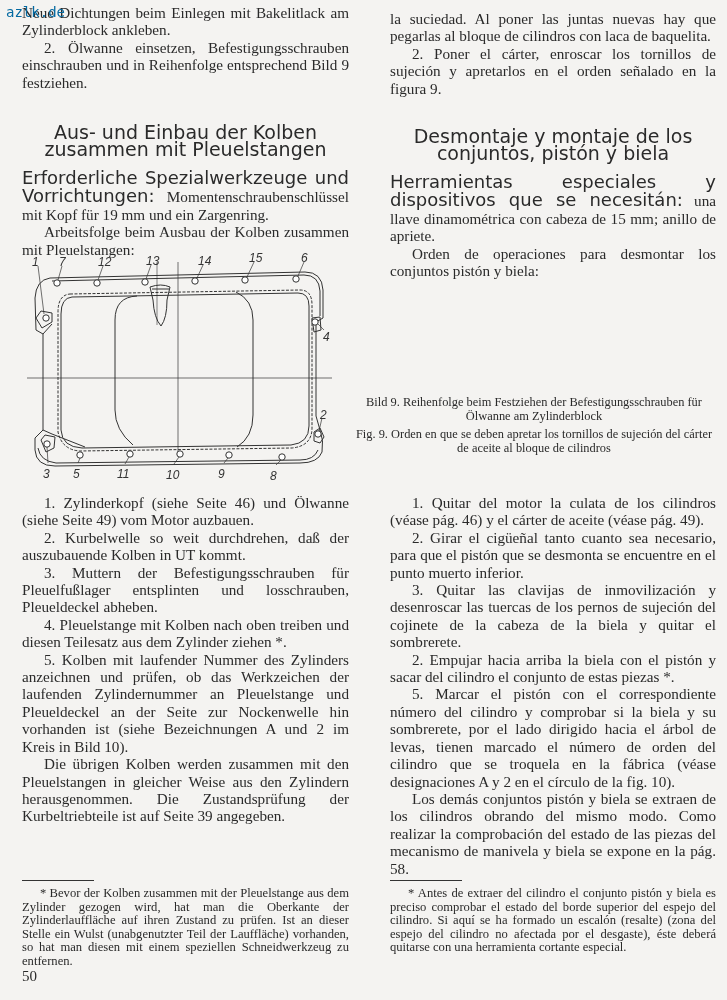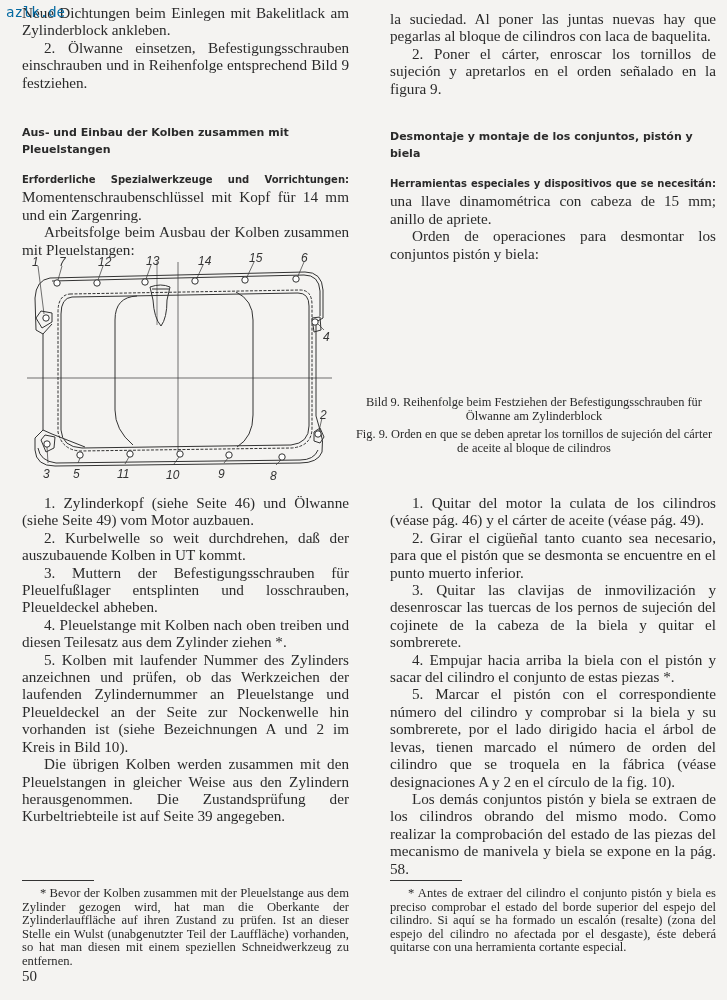"Aus- und Einbau der Kolben" .heading { font-size: 11px -> 19px; font-weight: bold -> normal; text-align: left -> center }
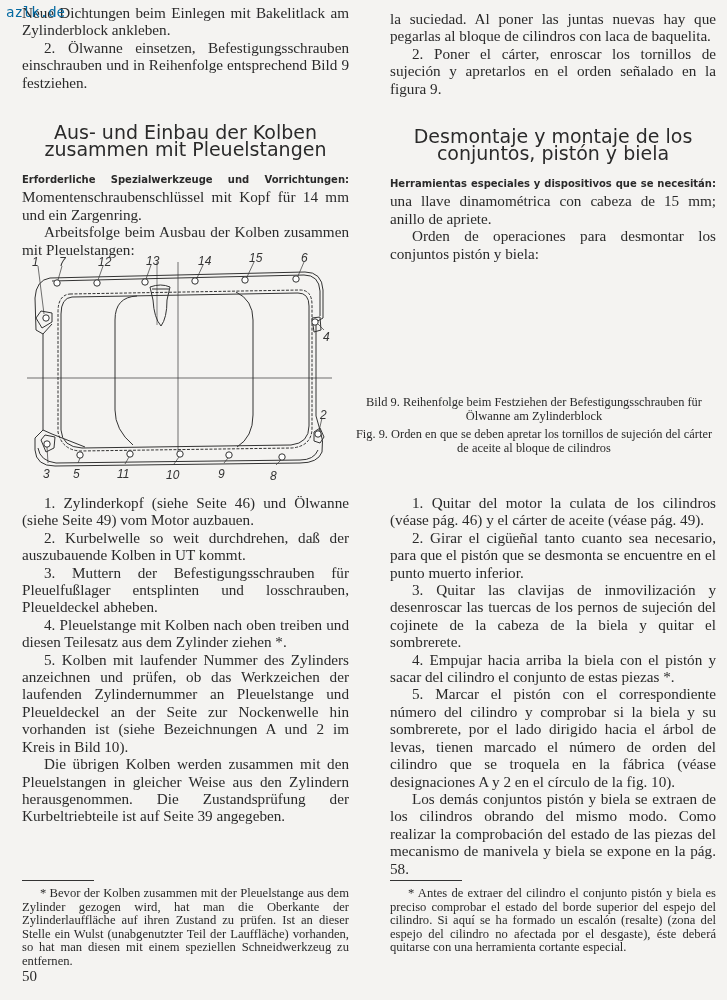"Erforderliche Spezialwerkzeuge und" .sub-bold { font-size: 10px -> 18px; font-weight: bold -> normal }
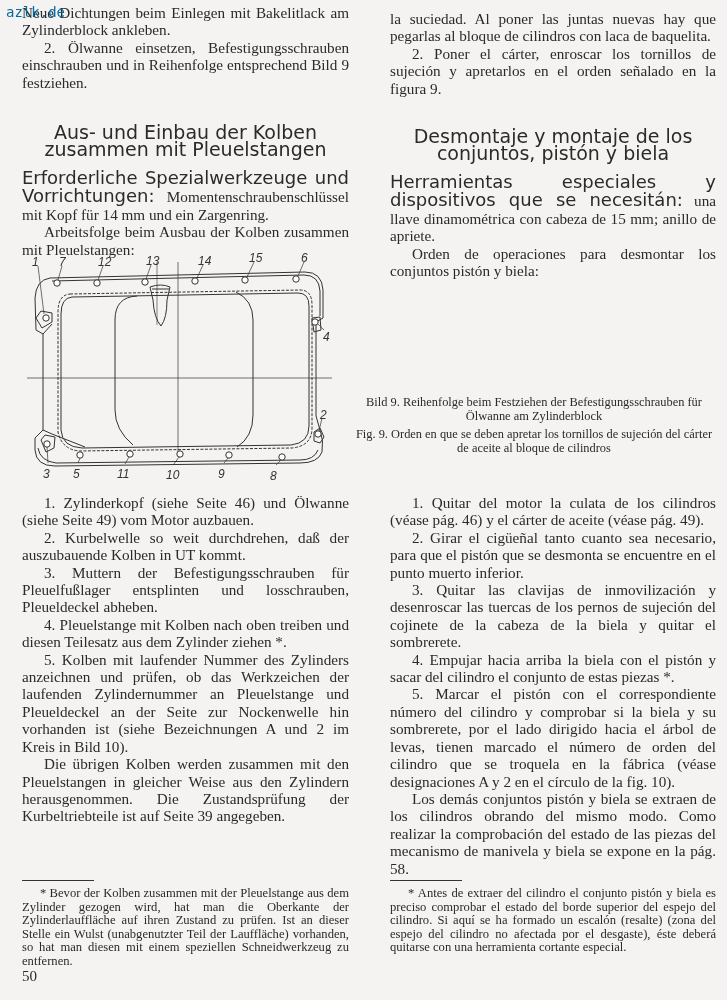"Momentenschraubenschlüssel mit Kopf für" span { text: 14 -> 19 }
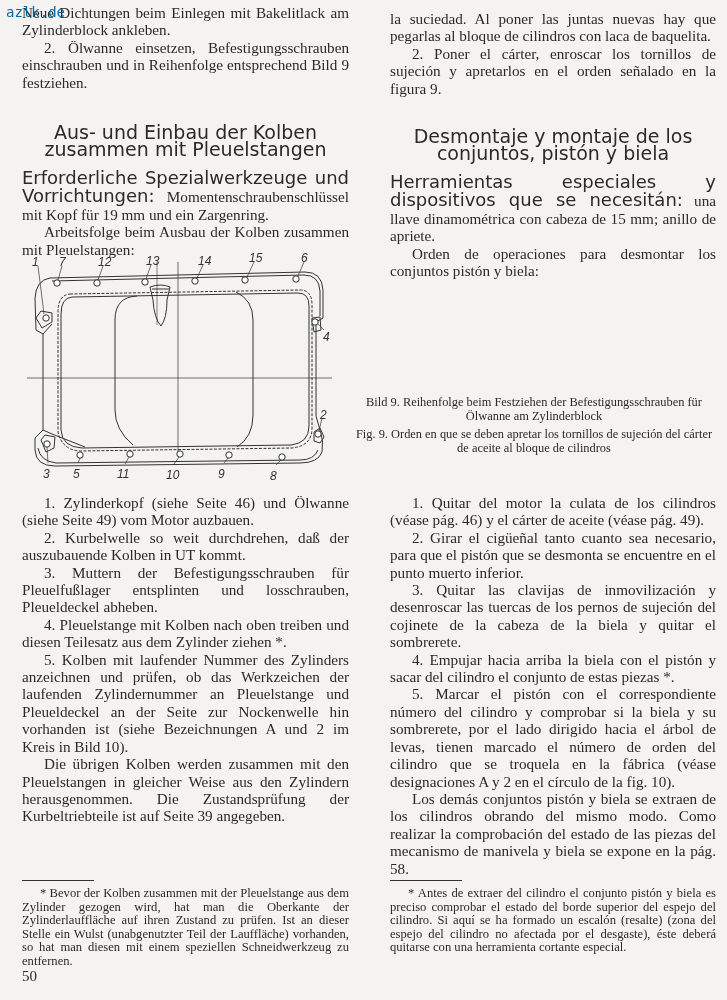"4. Empujar hacia arriba la" p.body-text { text: 4 -> 2 }
